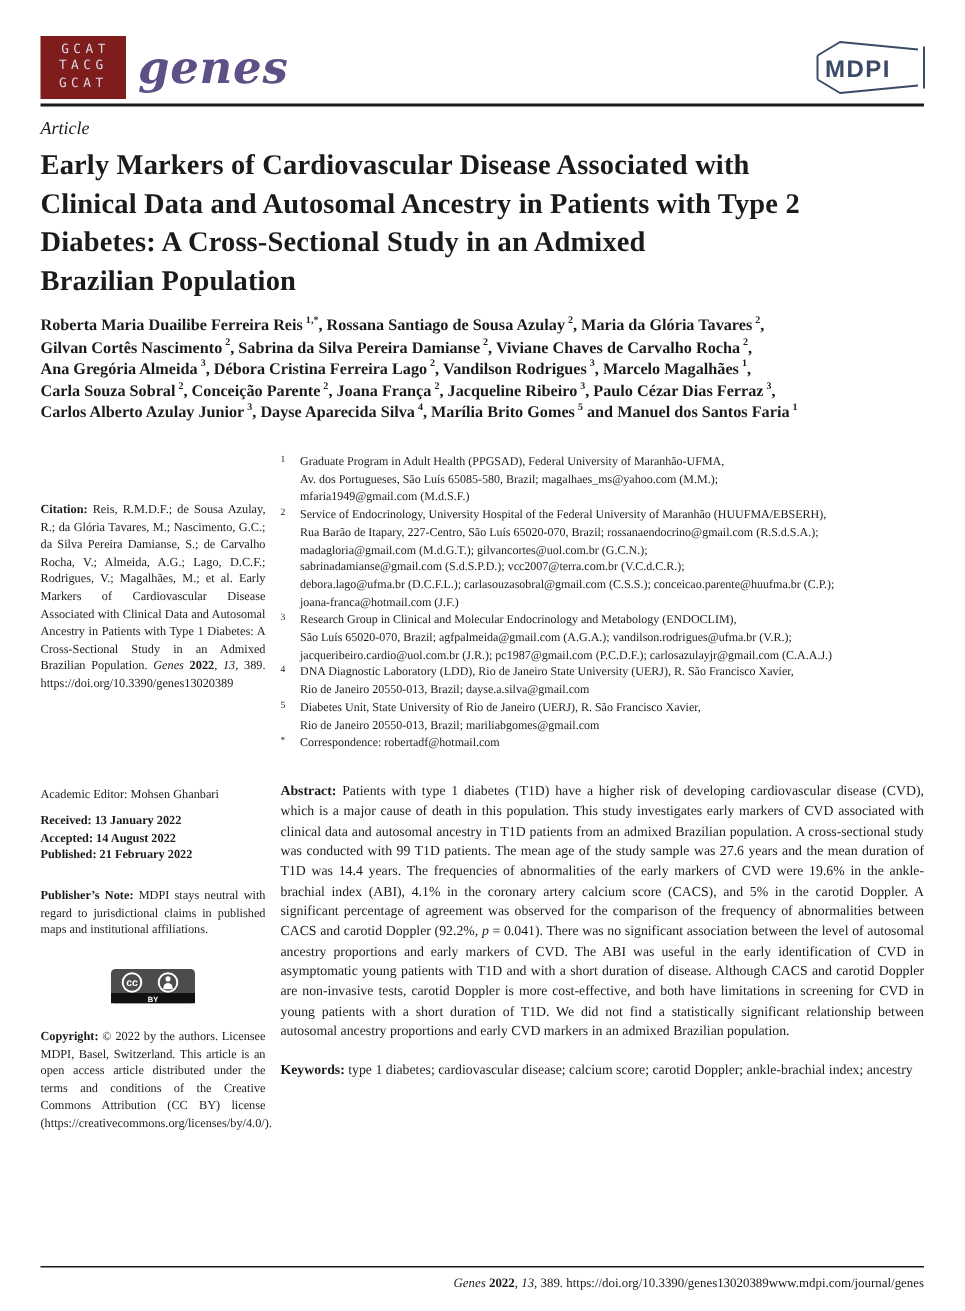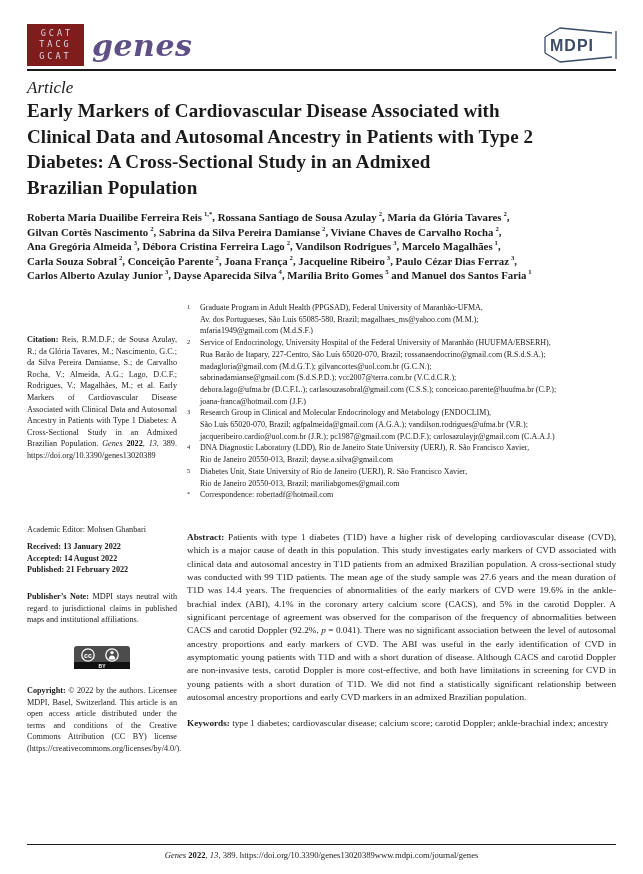"Article" .article-type { font-size: 17px -> 12px }
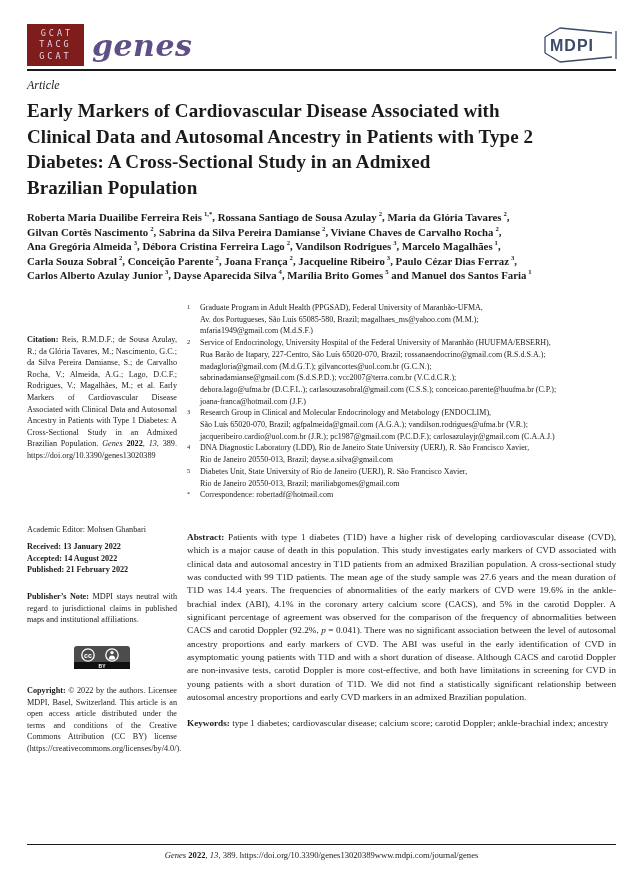"Abstract: Patients with type 1" .abstract { margin-top: 30px -> 20px }
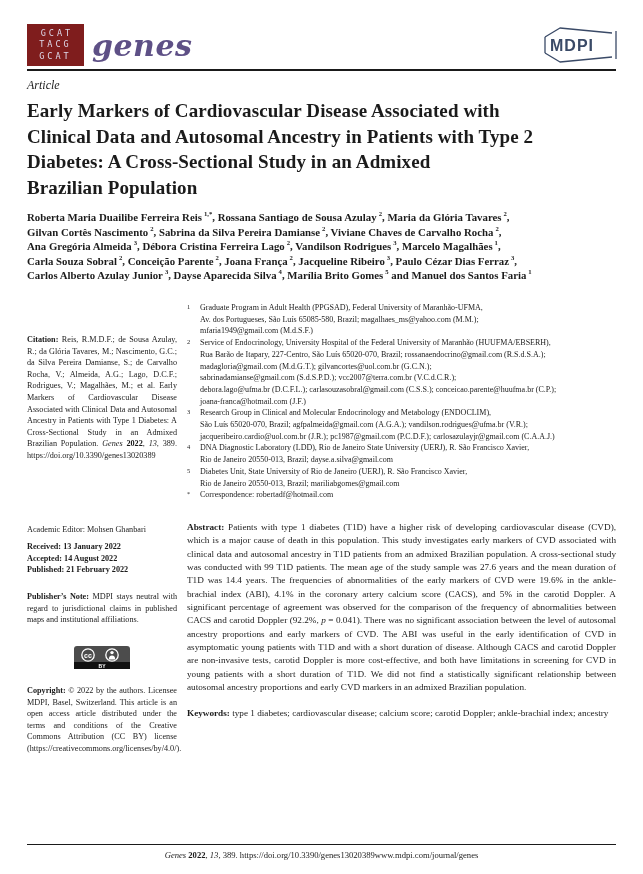"Genes 2022, 13, 389." .footer-row { justify-content: center -> flex-end }
